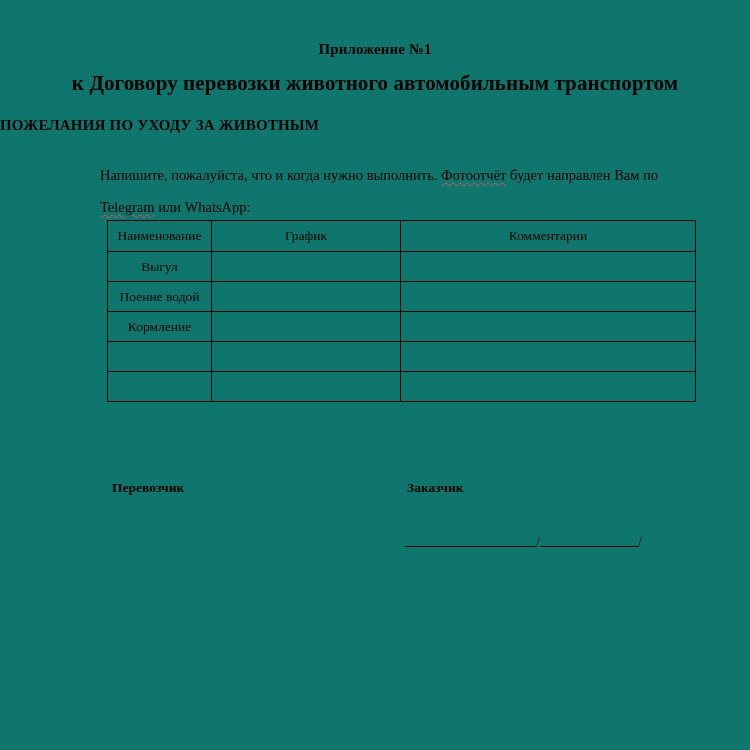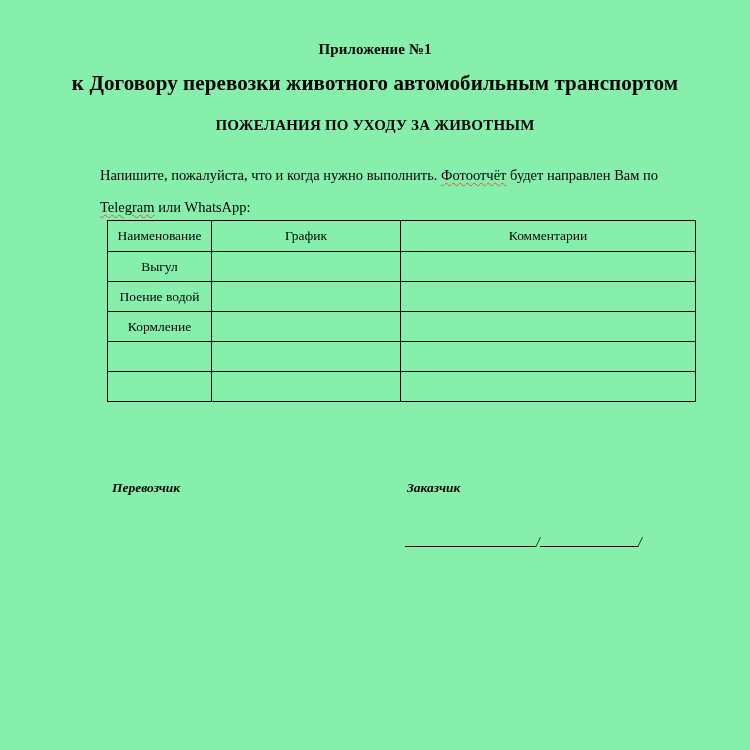"Приложение №1" .page { background: #86efac -> #0f766e }
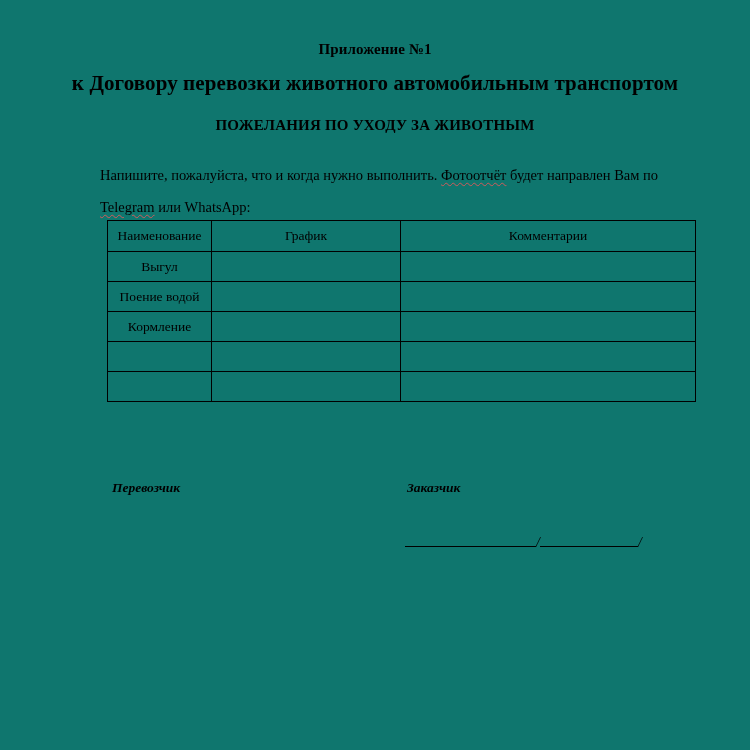"ПОЖЕЛАНИЯ ПО УХОДУ ЗА ЖИВОТНЫМ" .doc-title-3 { text-align: center -> left }
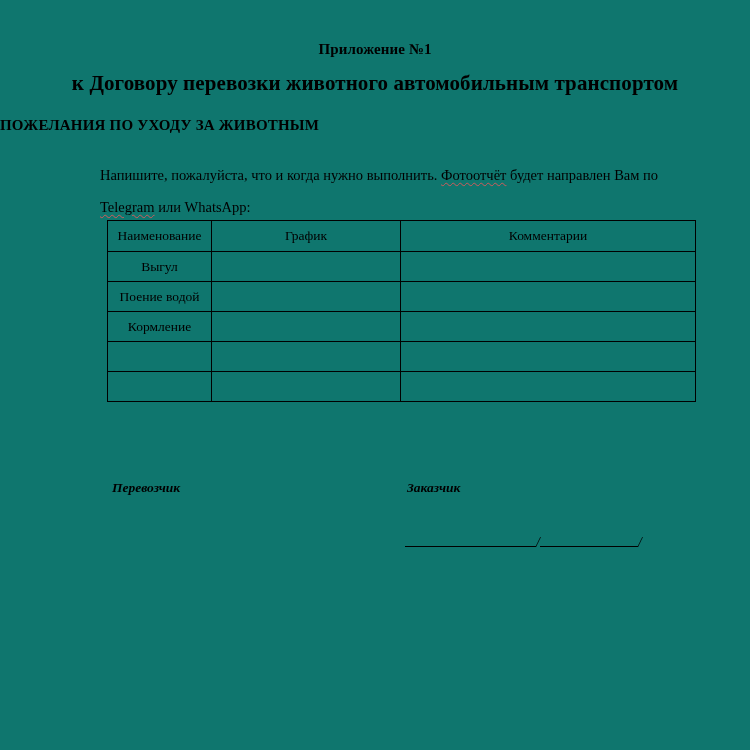"Перевозчик" .sig-block { font-style: italic -> none }
